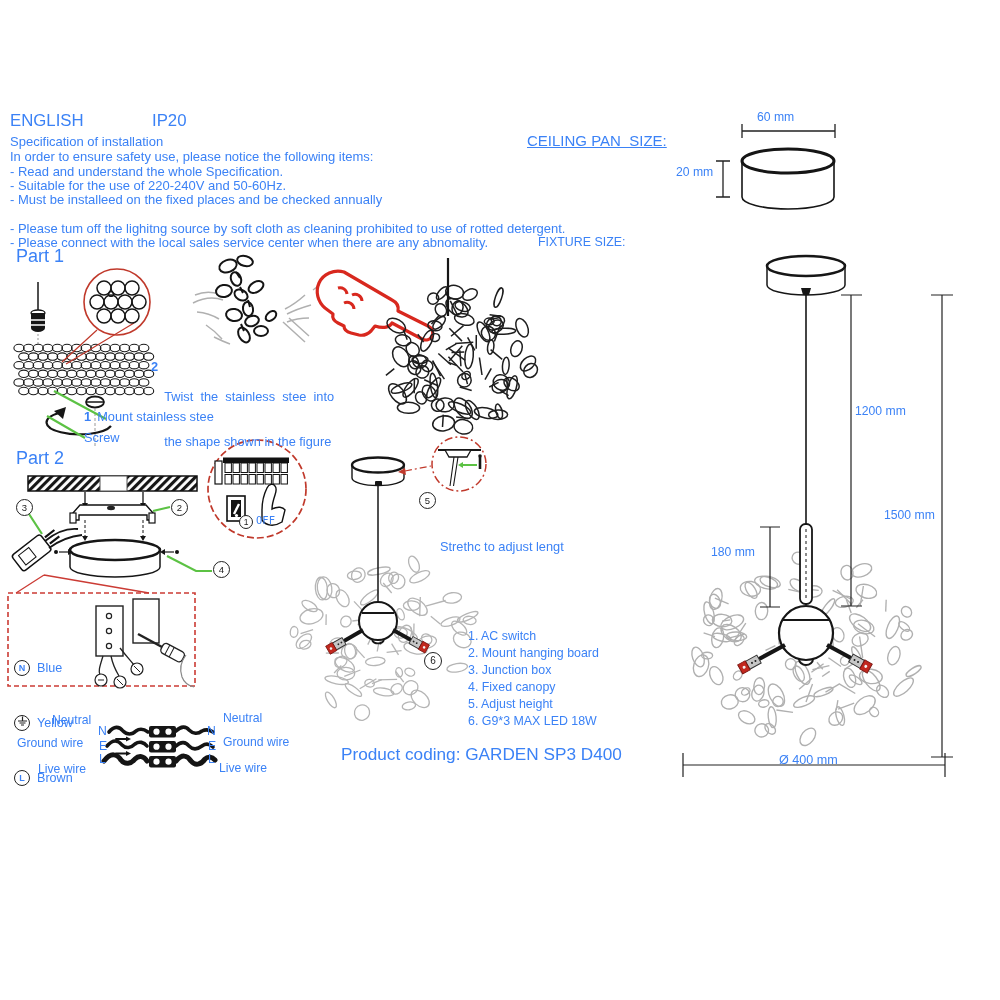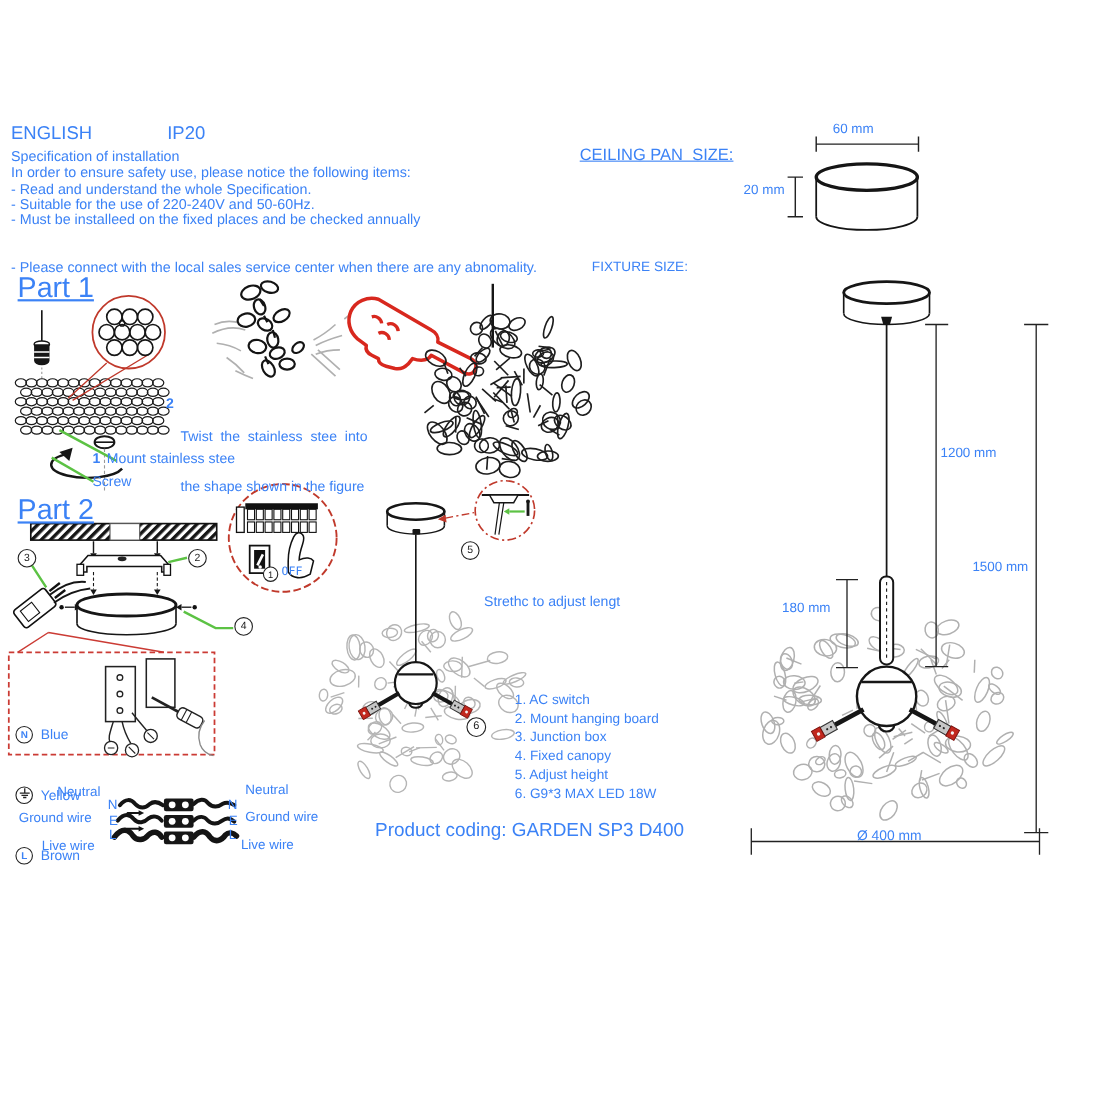"- Please tum off the" div.t { html: none -> <div>- Please tum off the lighitng source by soft cloth as cleaning prohibited to use of rotted detergent.</div> }
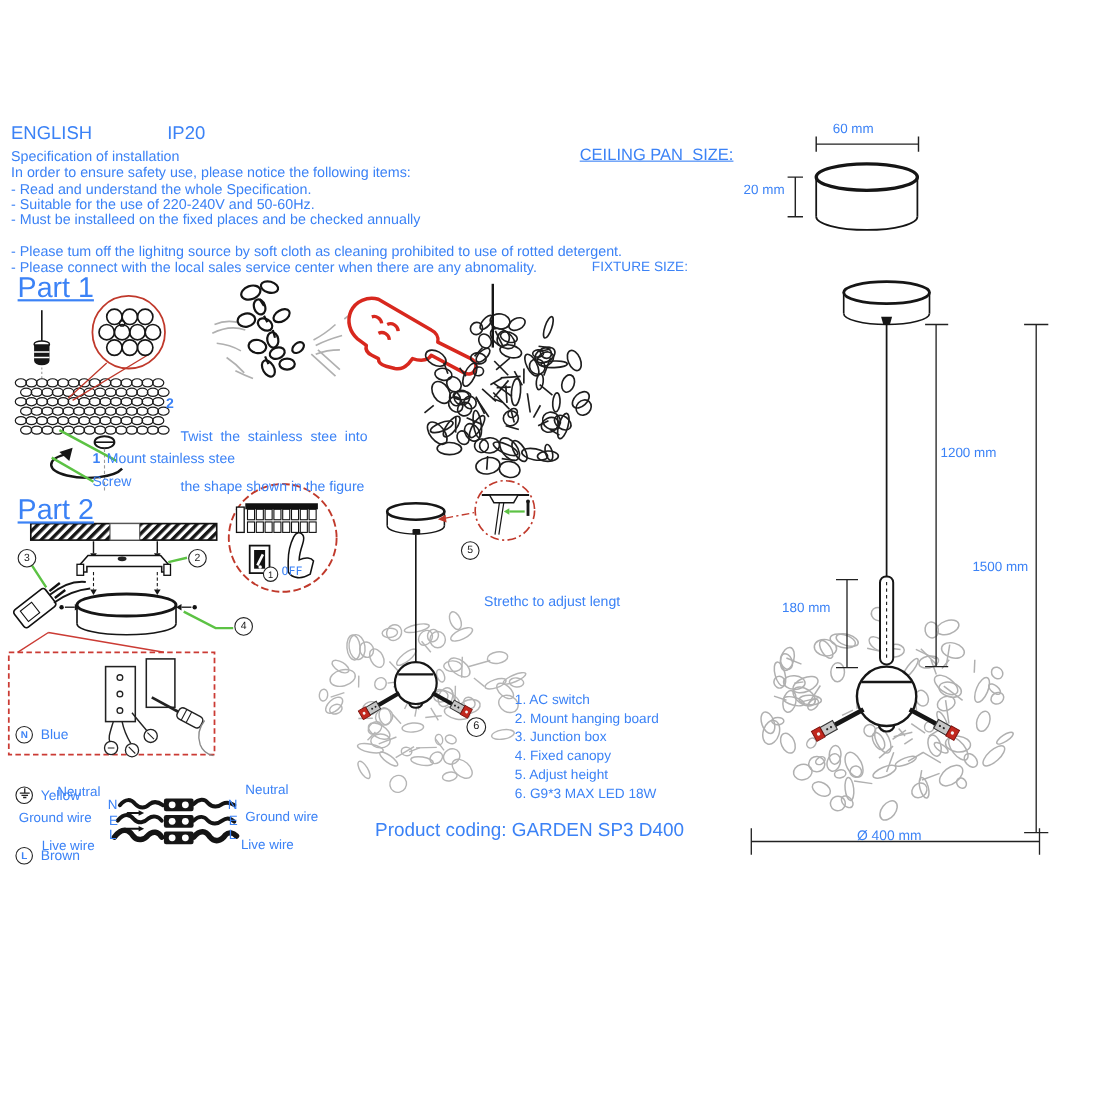"Part 1" .big { font-size: 26px -> 18px; text-decoration: underline -> none }
